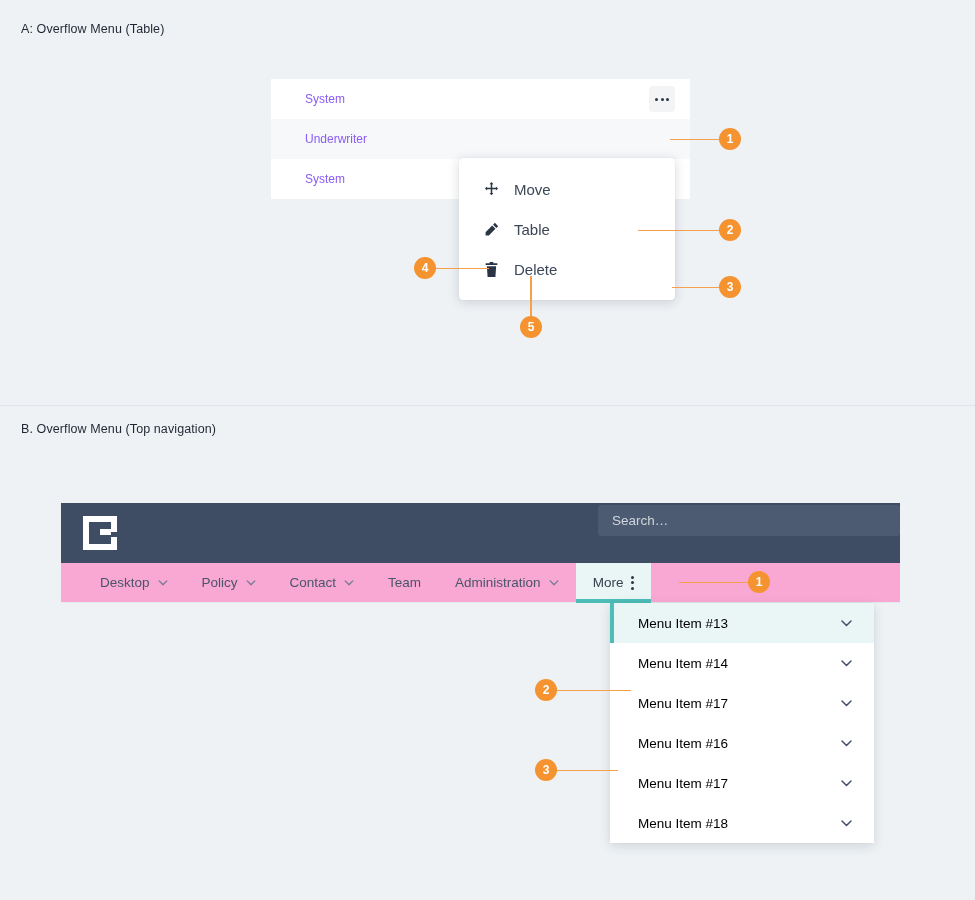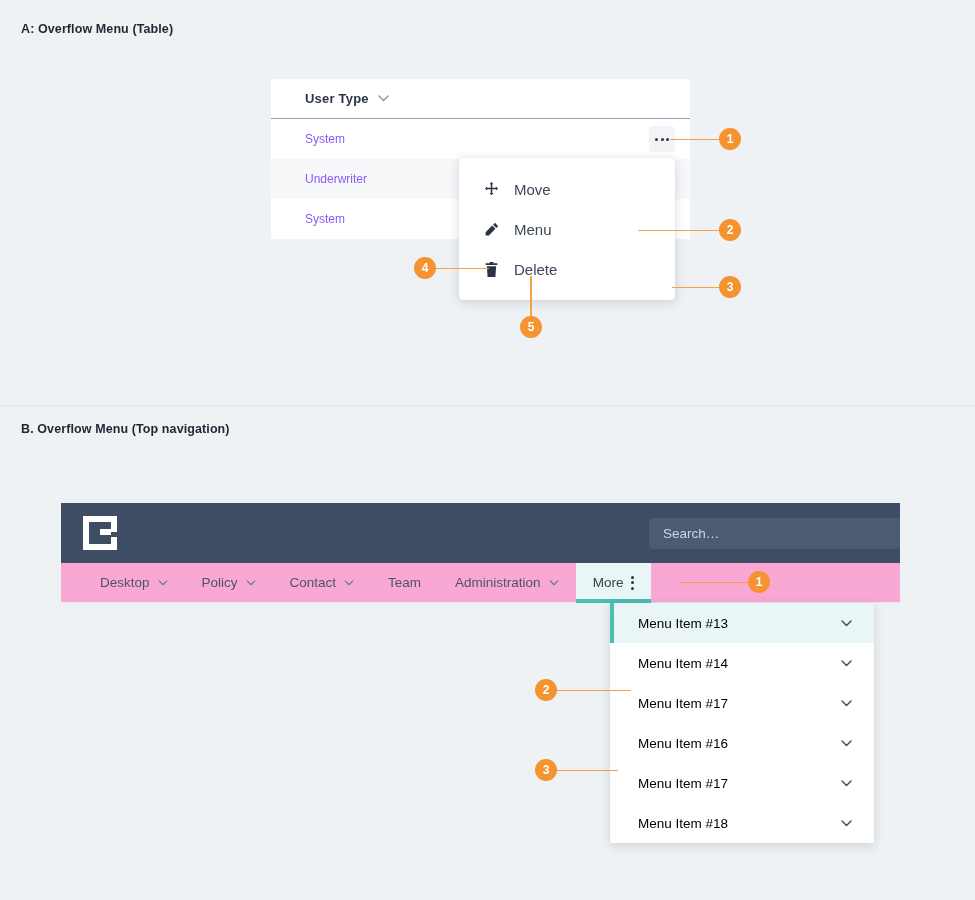"A: Overflow Menu (Table)" .section-title { font-weight: bold -> normal }
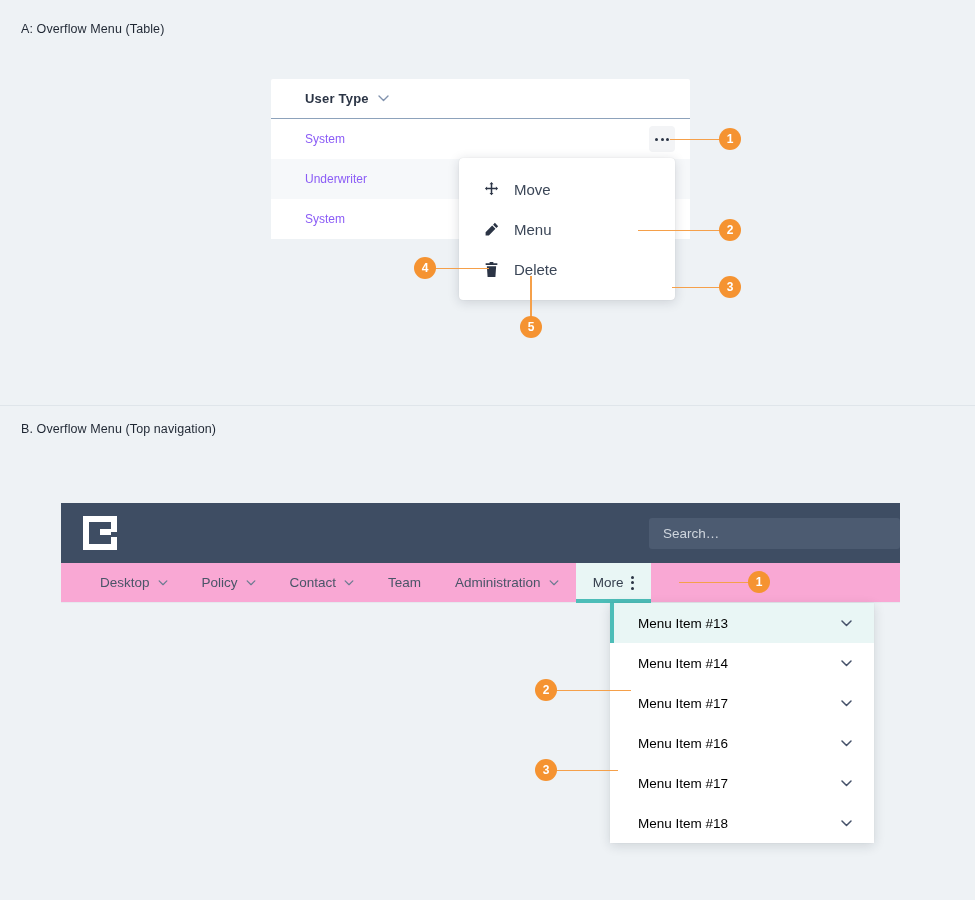"User Type" div.table-head { html: <div> <span>User Type</span> <span> <svg> <path></path> </svg> </span> </div> -> none }
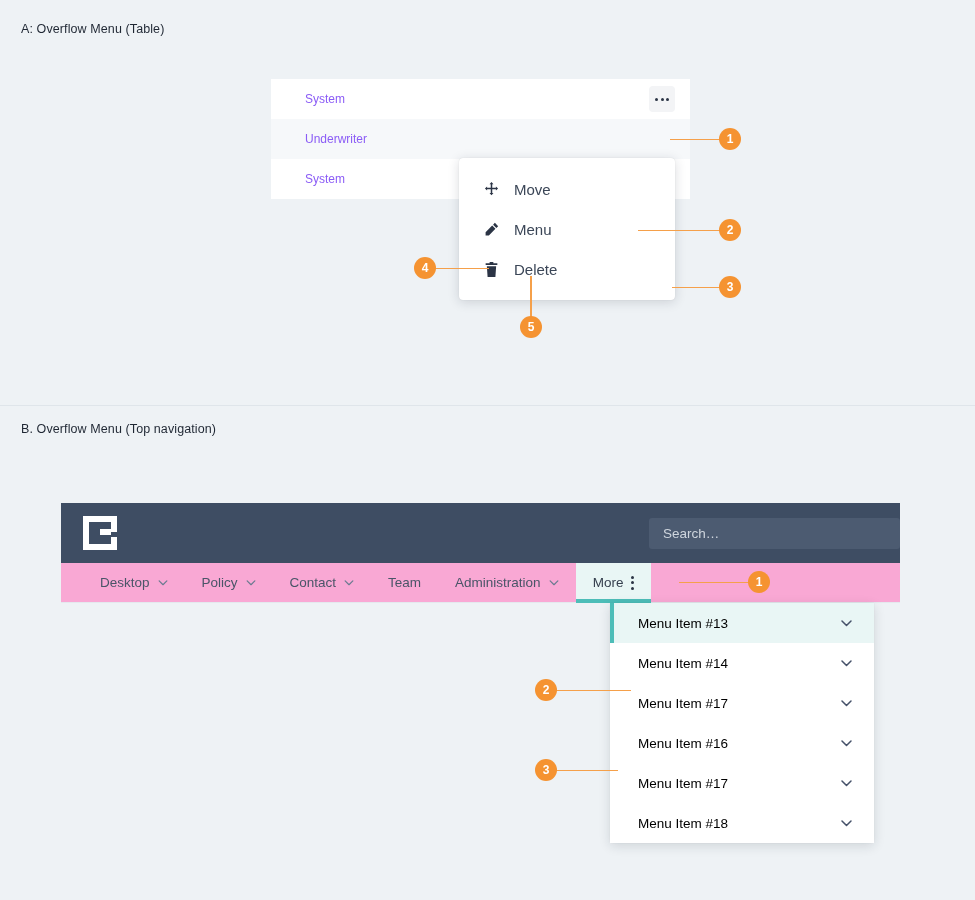"Menu" span.lbl { text: Menu -> Table }
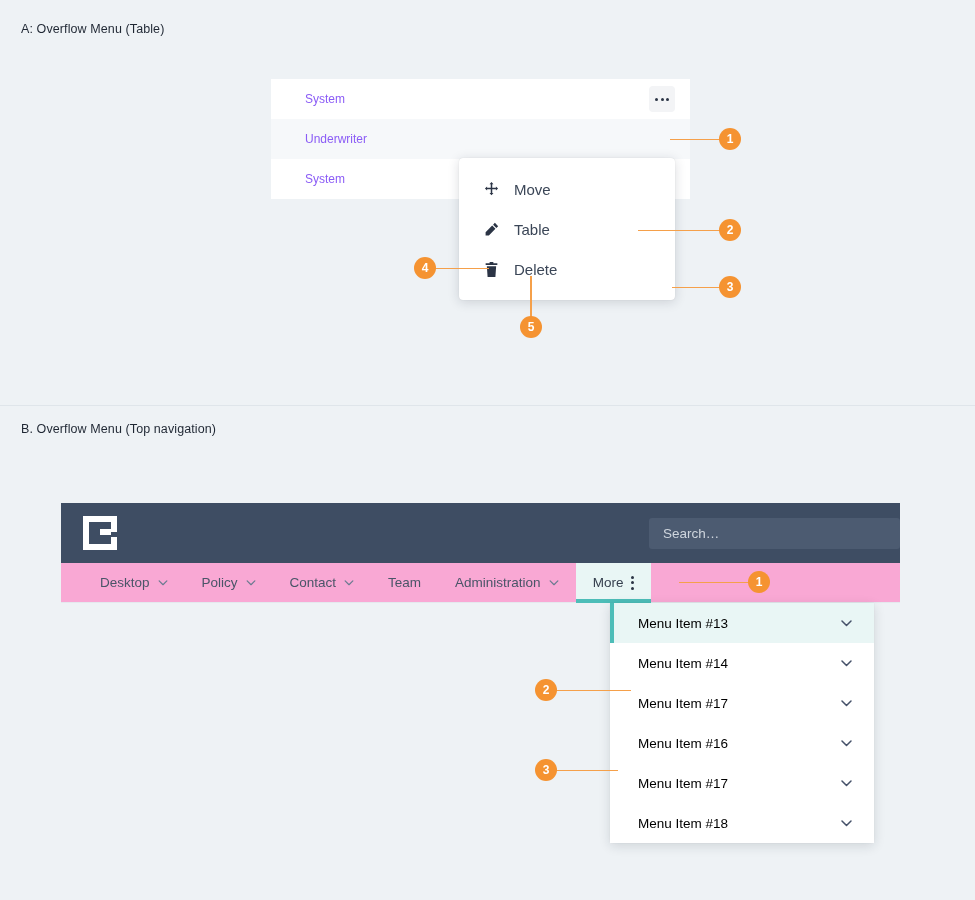"Search…" .search-box { top: 15px -> 2px; width: 251px -> 302px }
